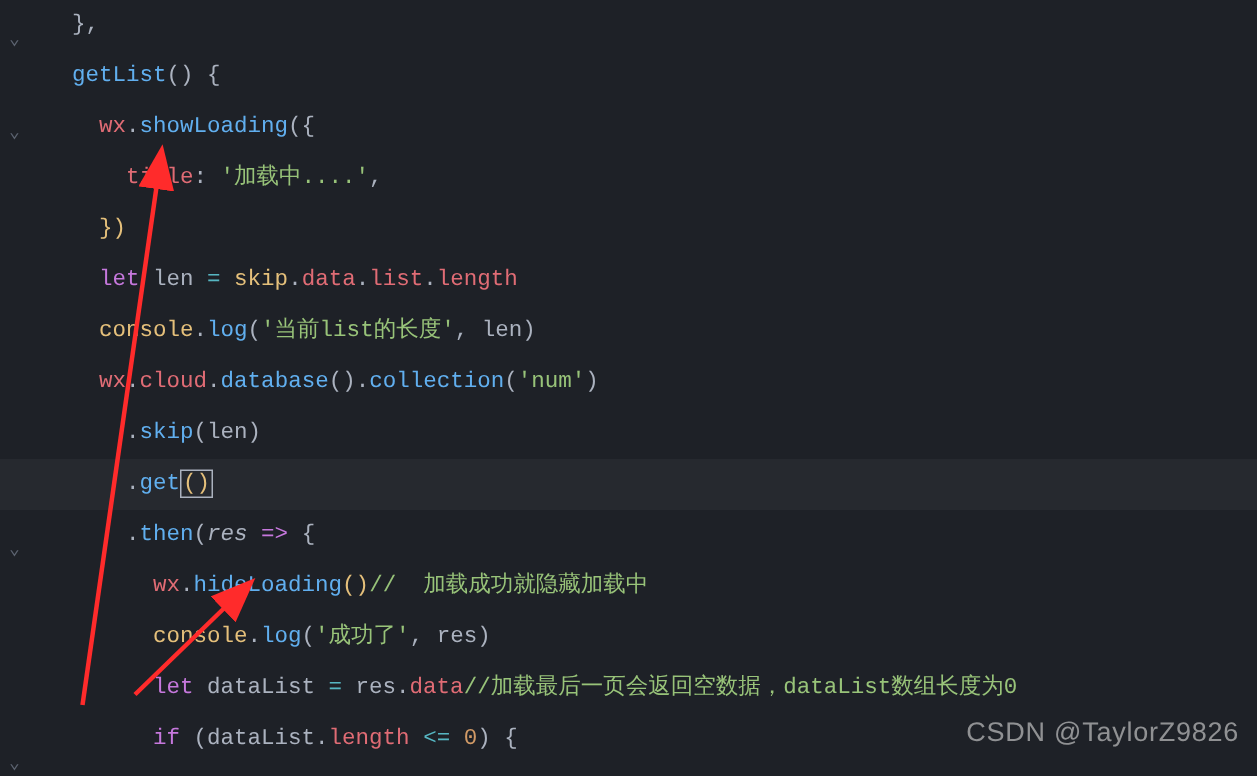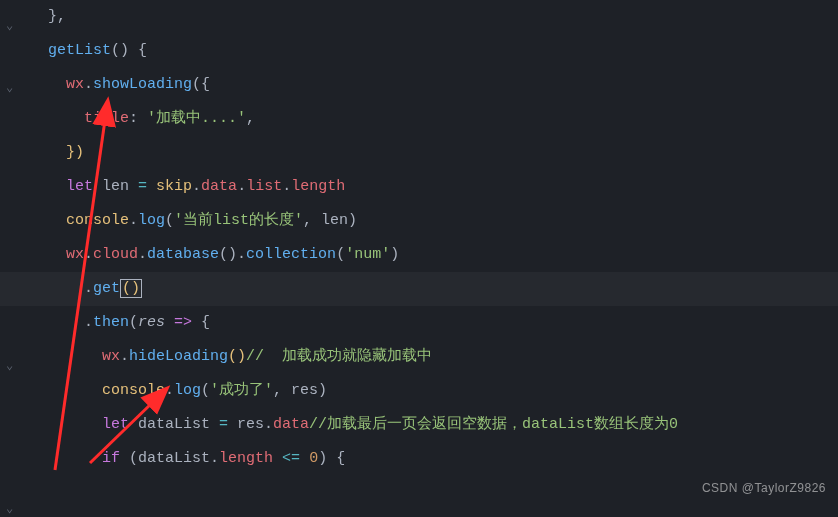".skip(len)" div.line { html: none -> <div><span> .</span><span>skip</span><span>(len)</span></div> }
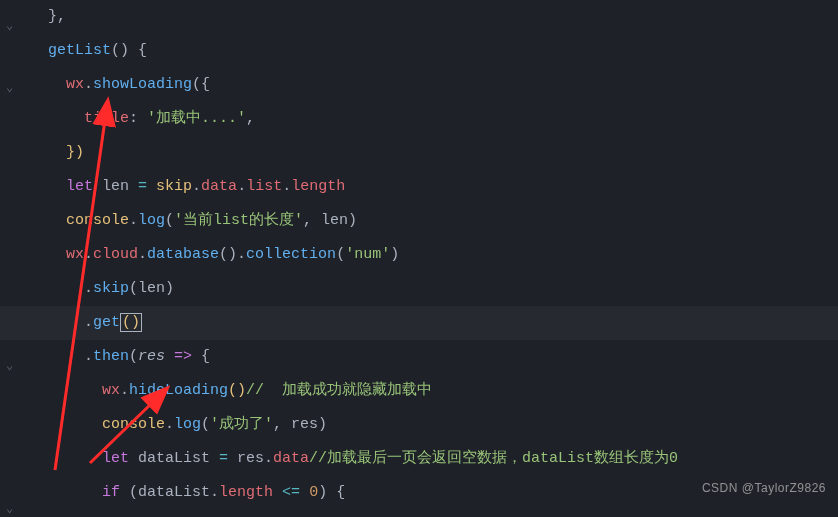"CSDN @TaylorZ9826" .watermark { font-size: 12px -> 18px }
